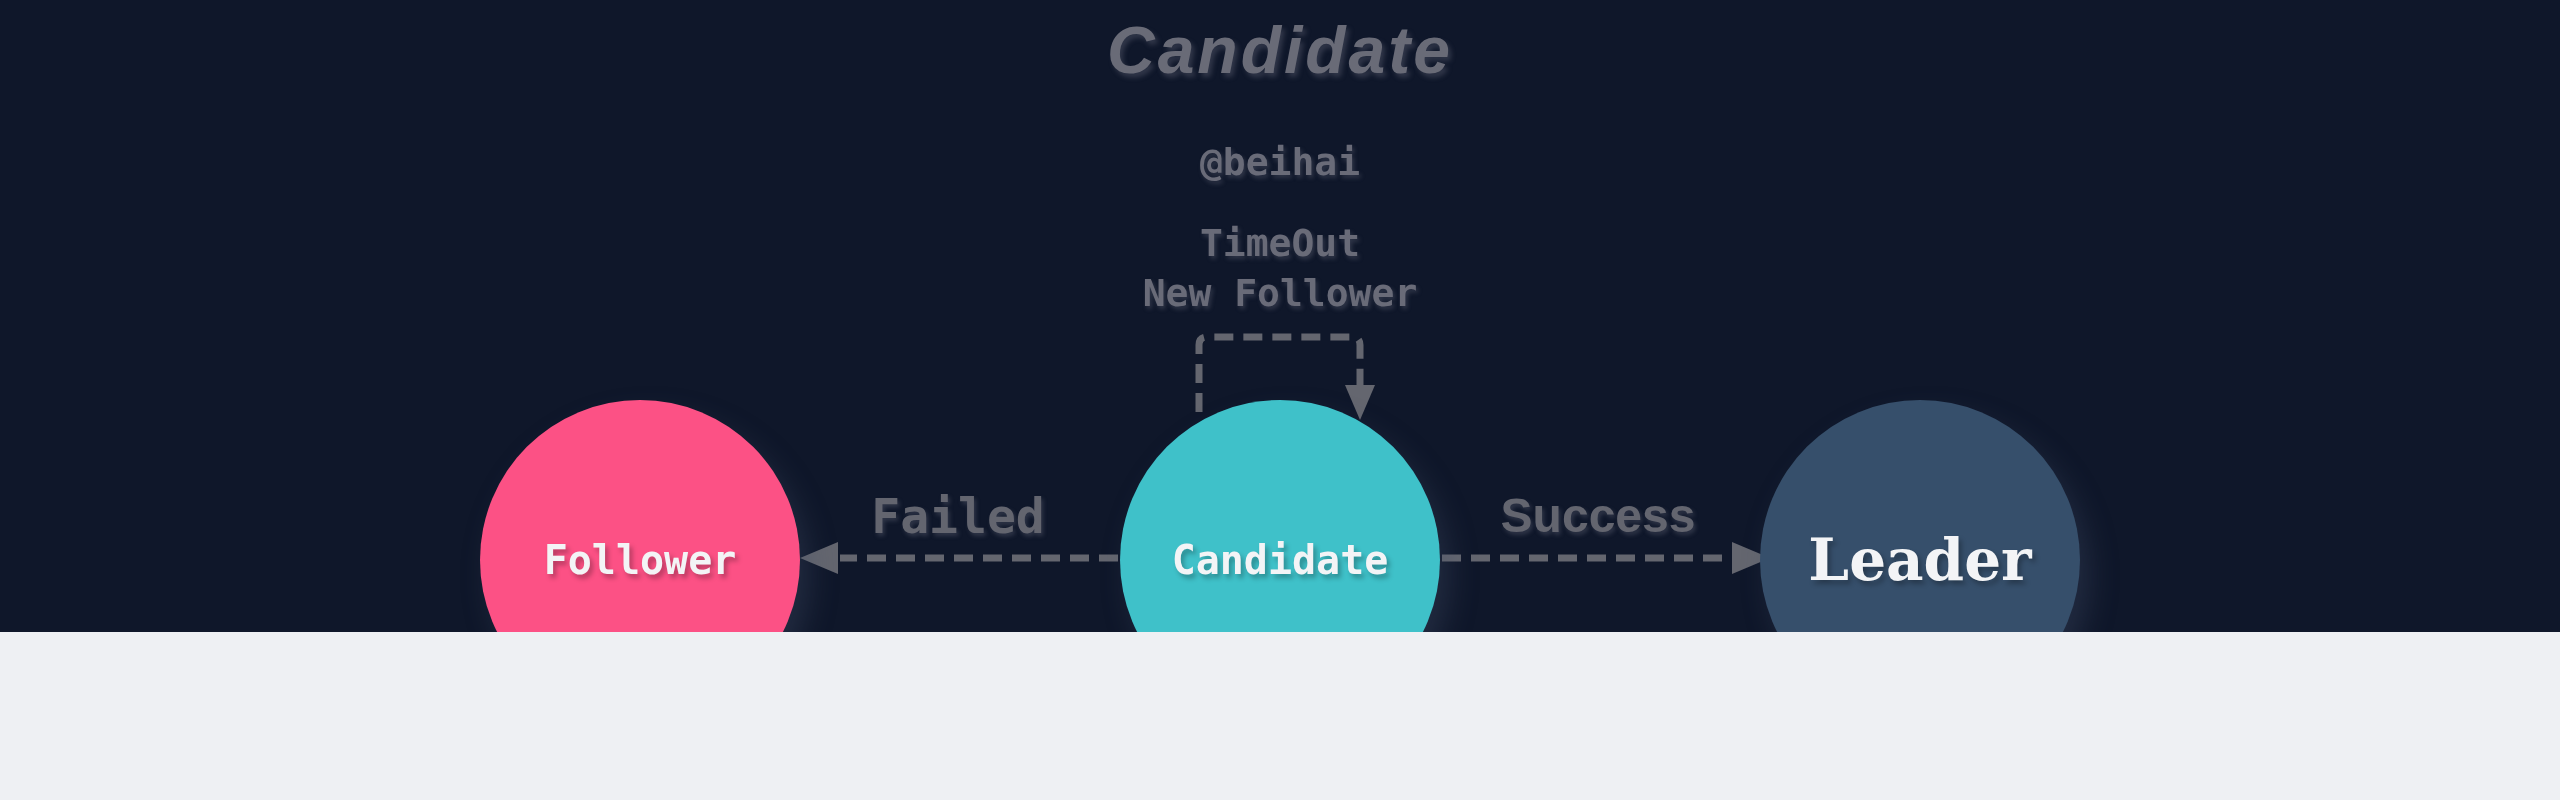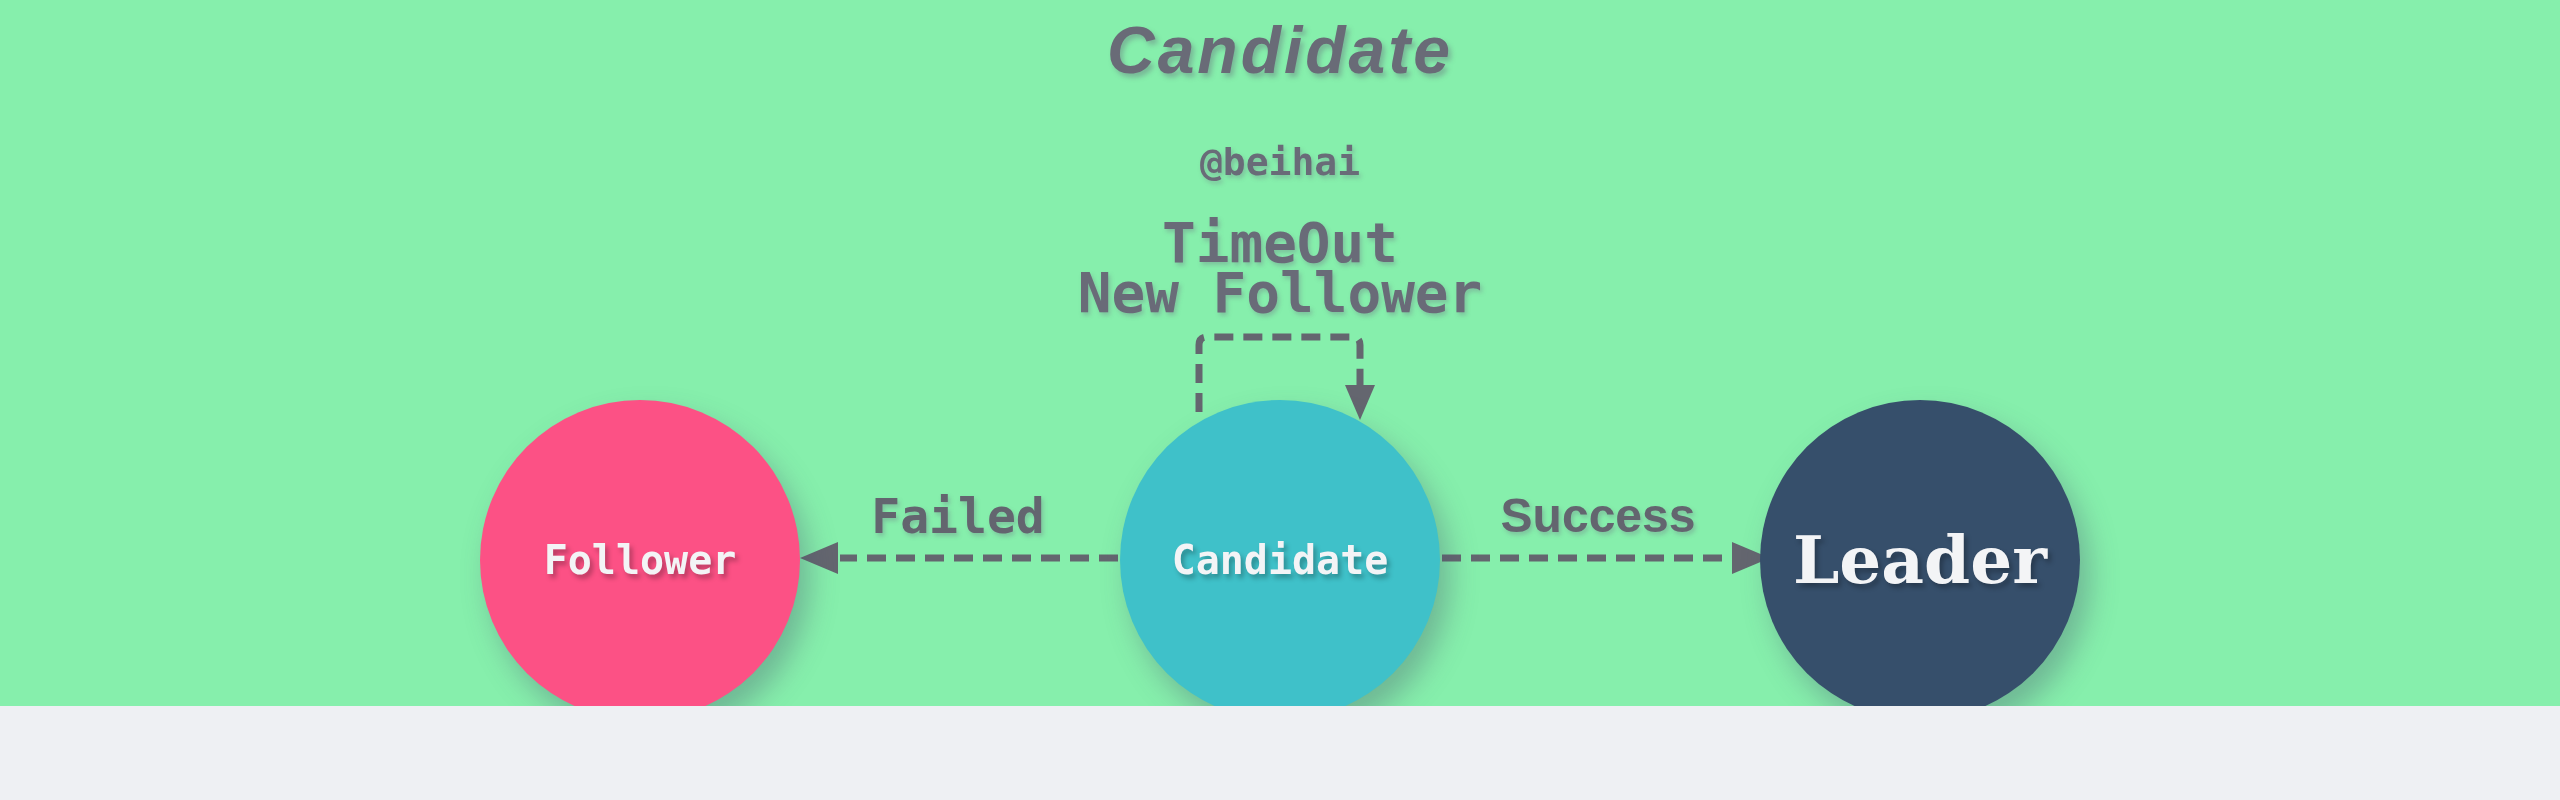"Candidate" .stage { background: #86efac -> #0f172a; height: 706px -> 632px }
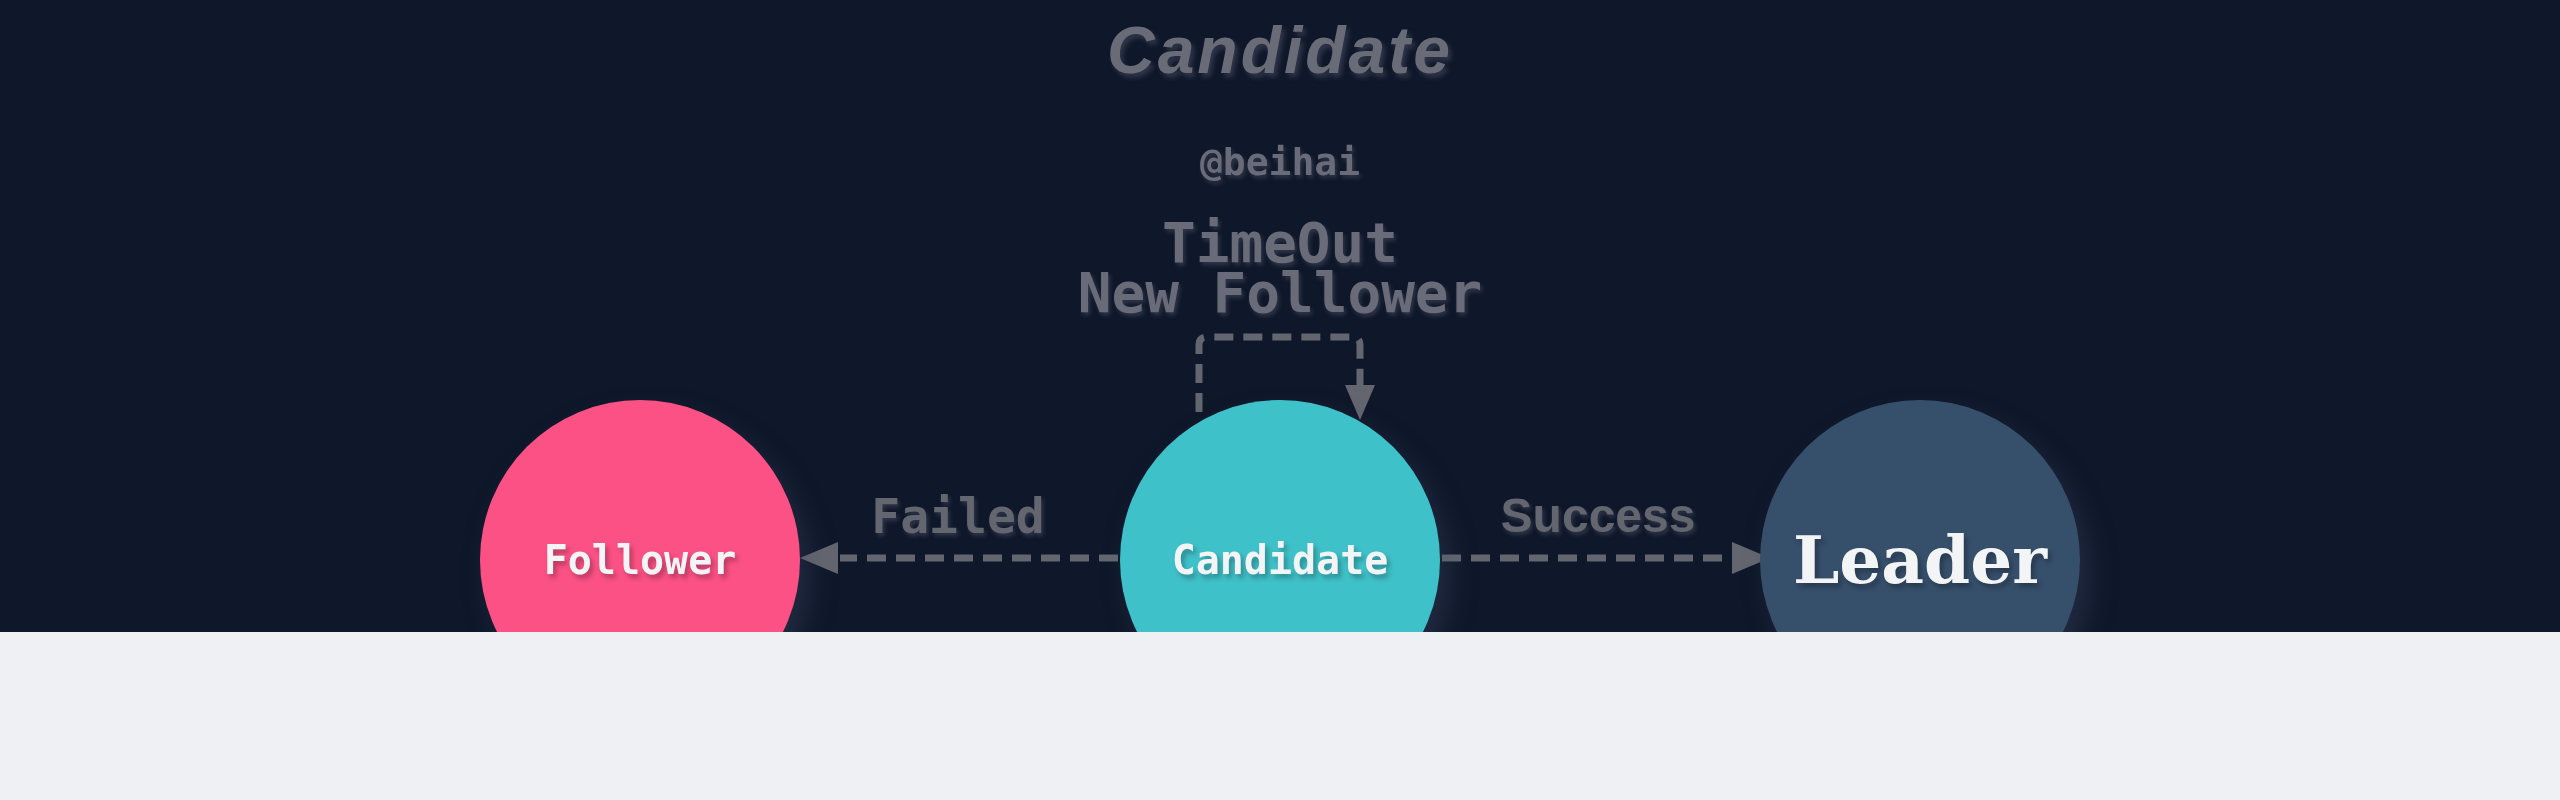"TimeOut" .loop-label { font-size: 56px -> 38px }
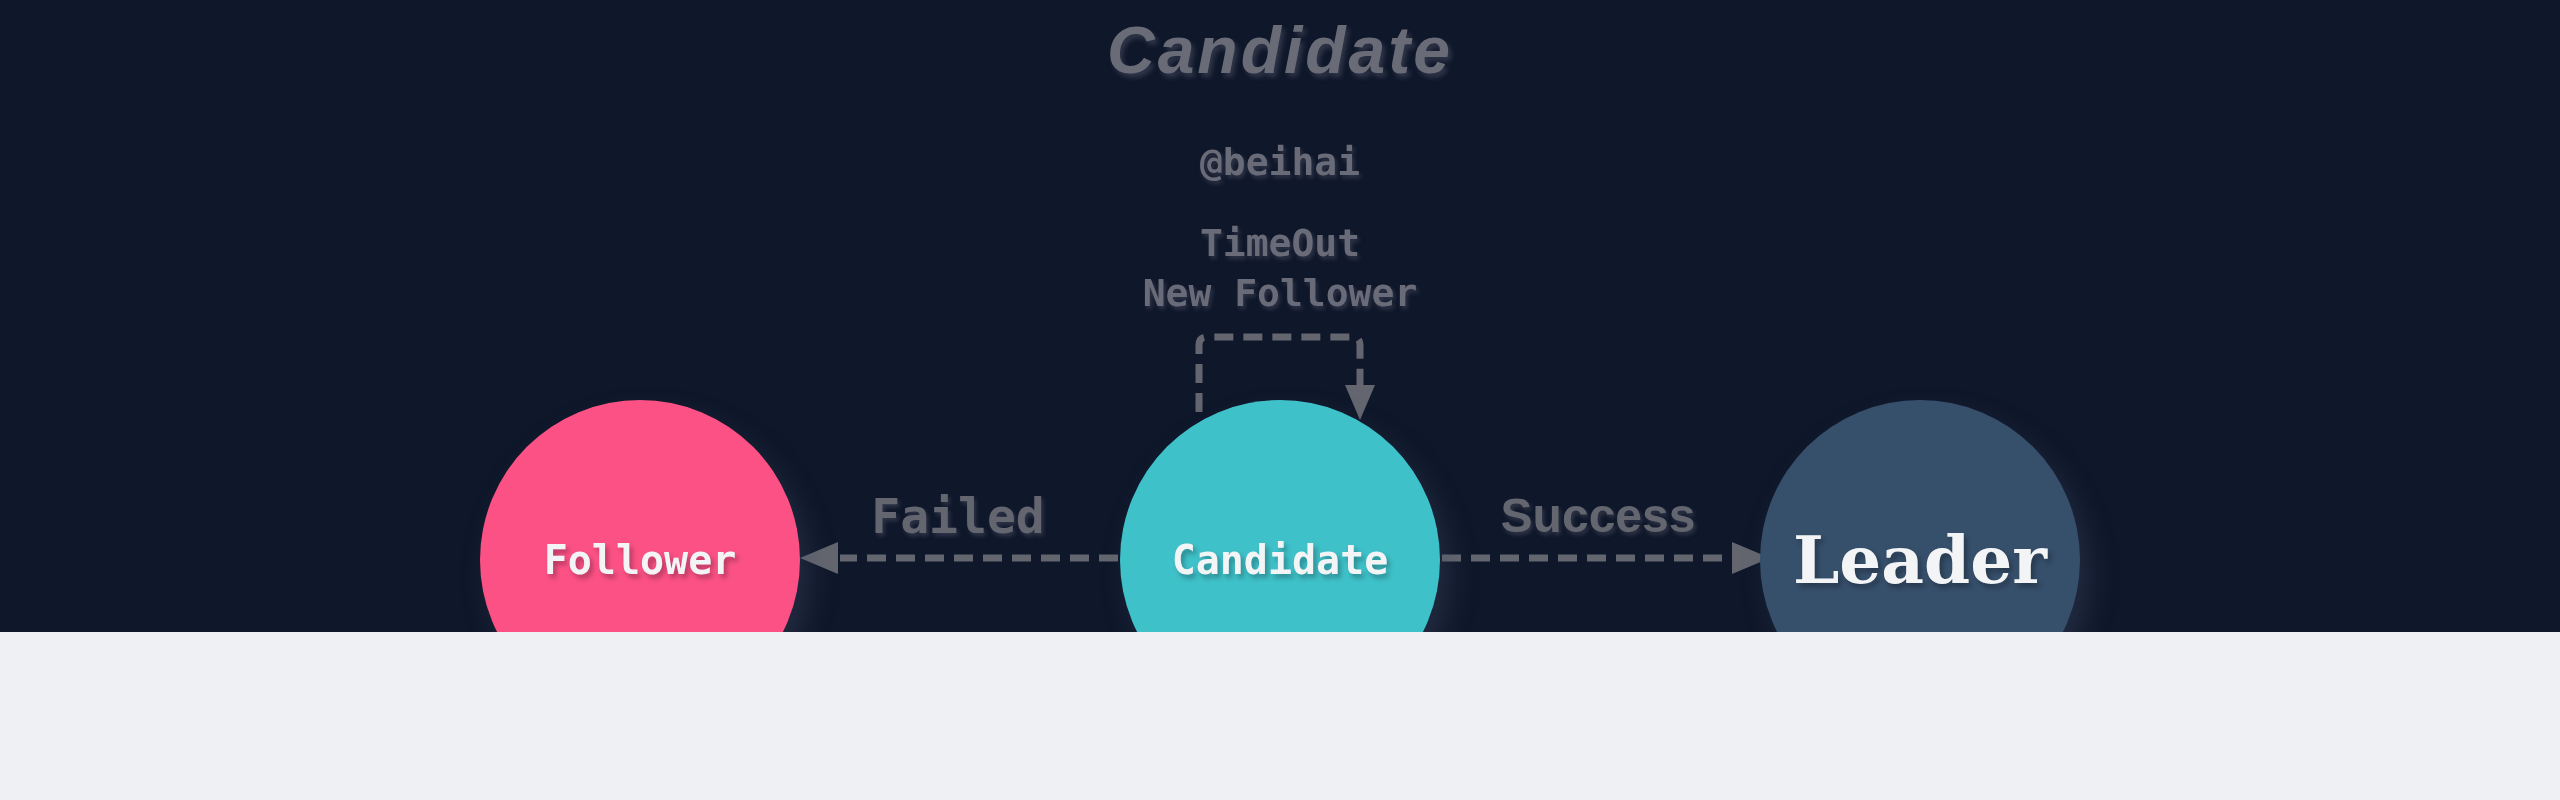"Leader" .node.leader .node-label { font-size: 66px -> 58px }
